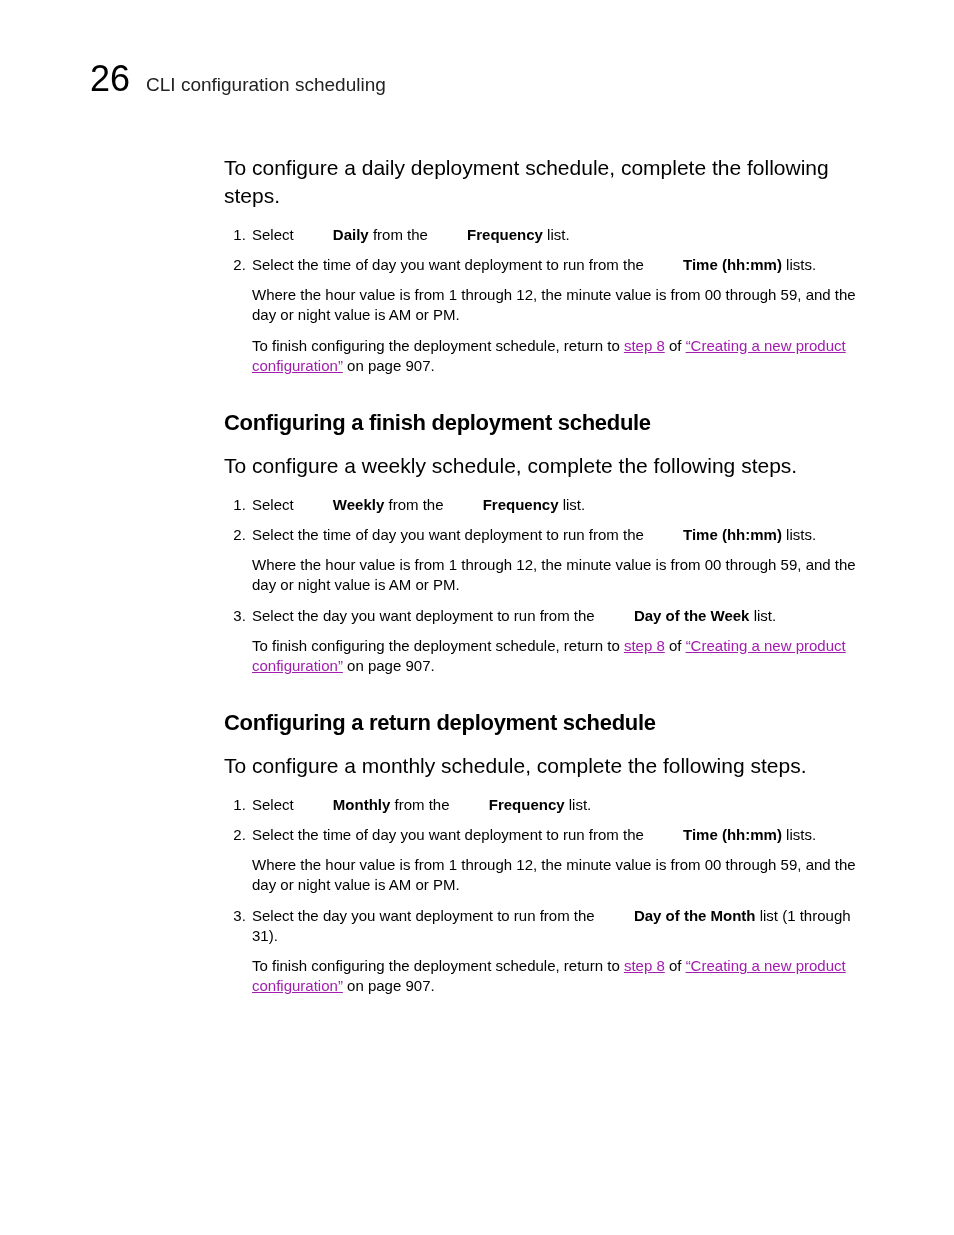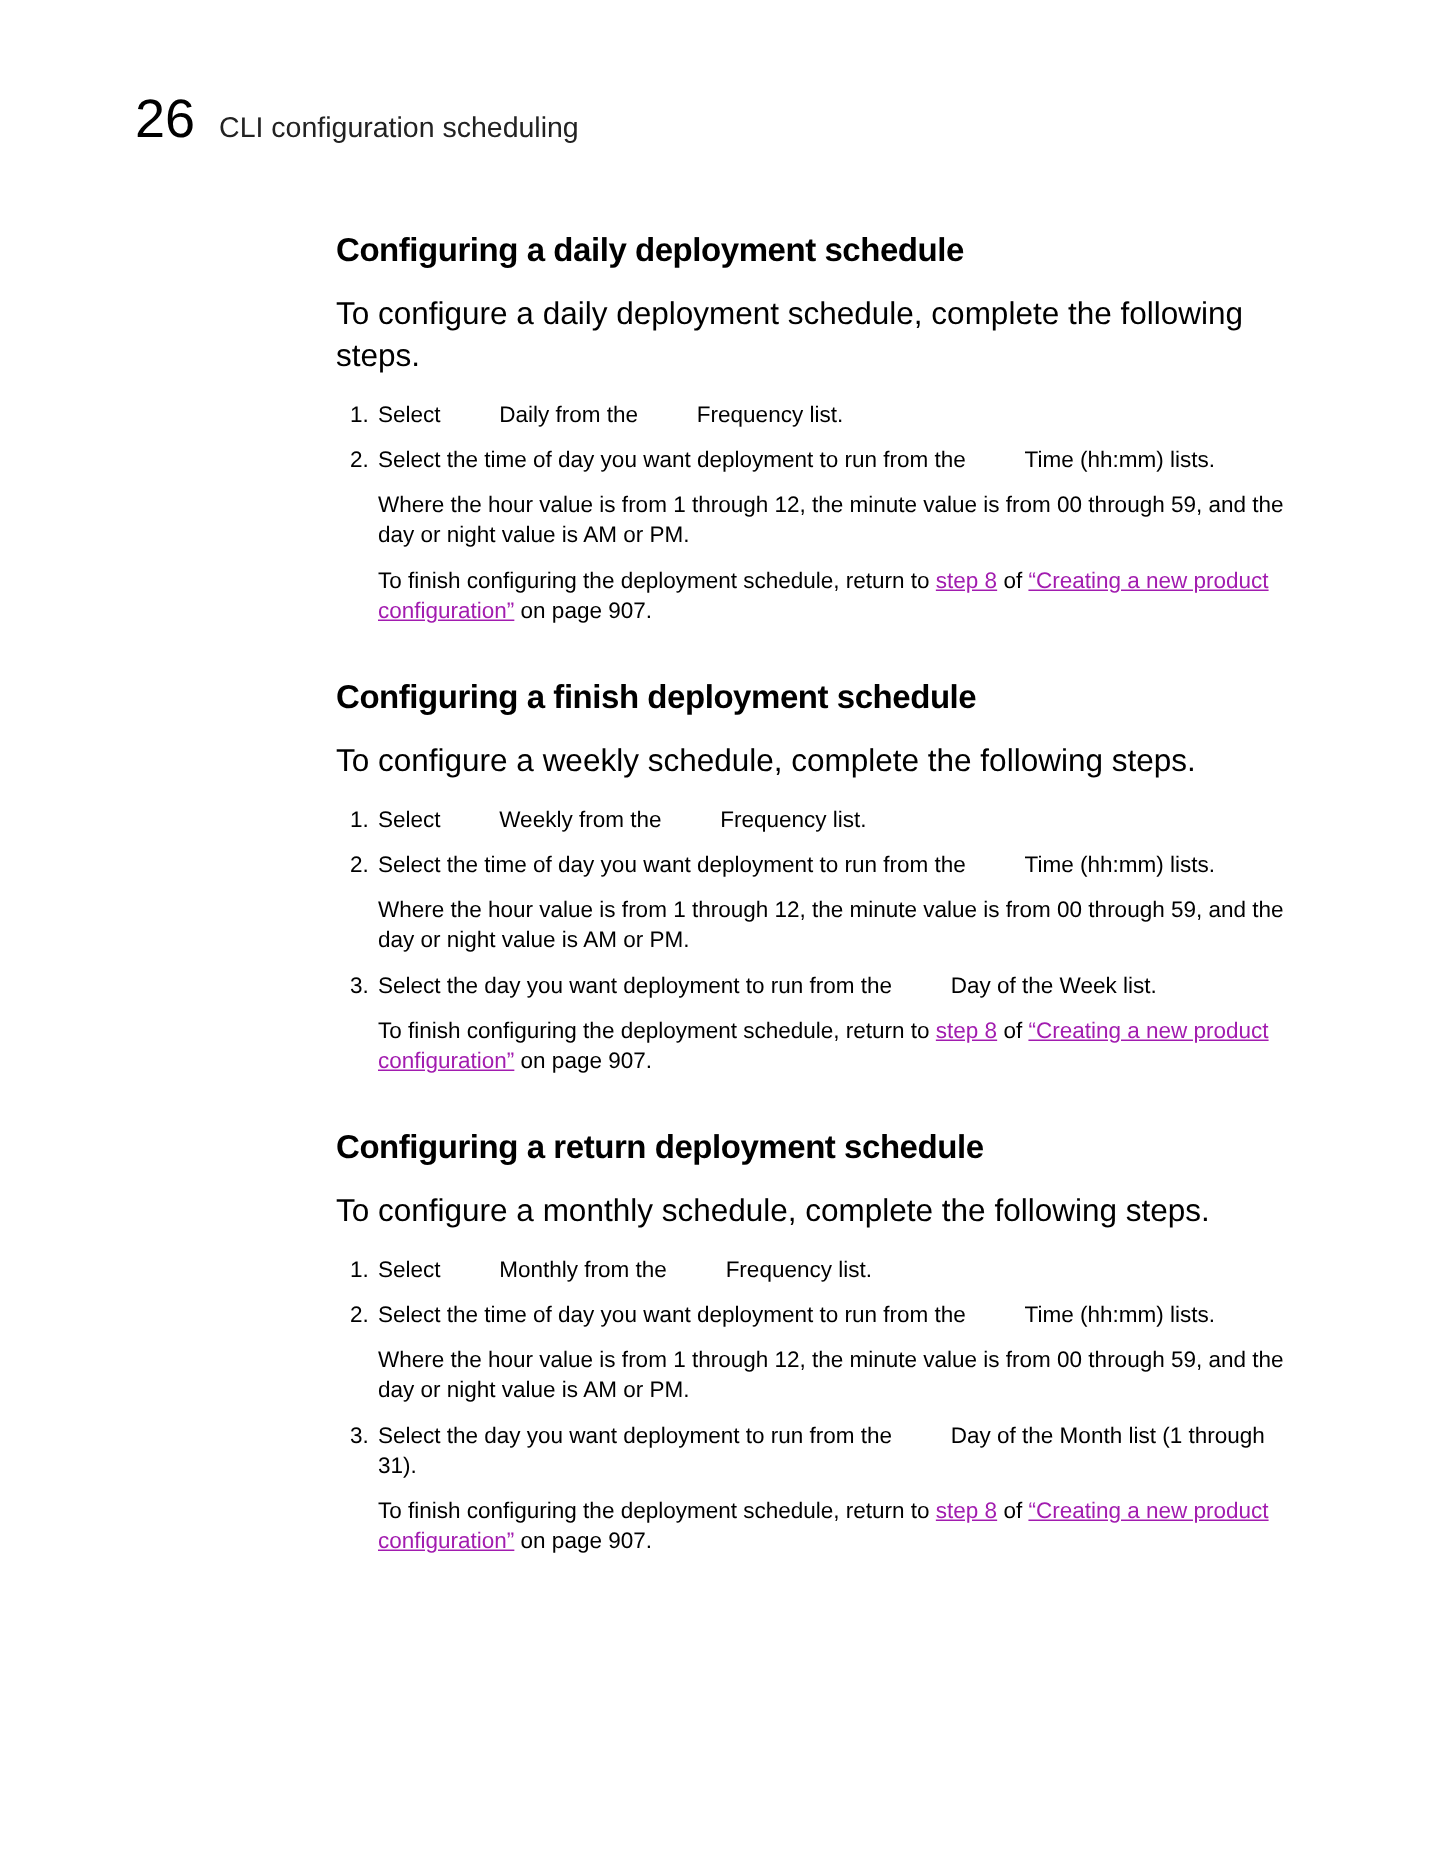"Configuring a daily deployment schedule" h2 { html: <h2>Configuring a daily deployment schedule</h2> -> none }
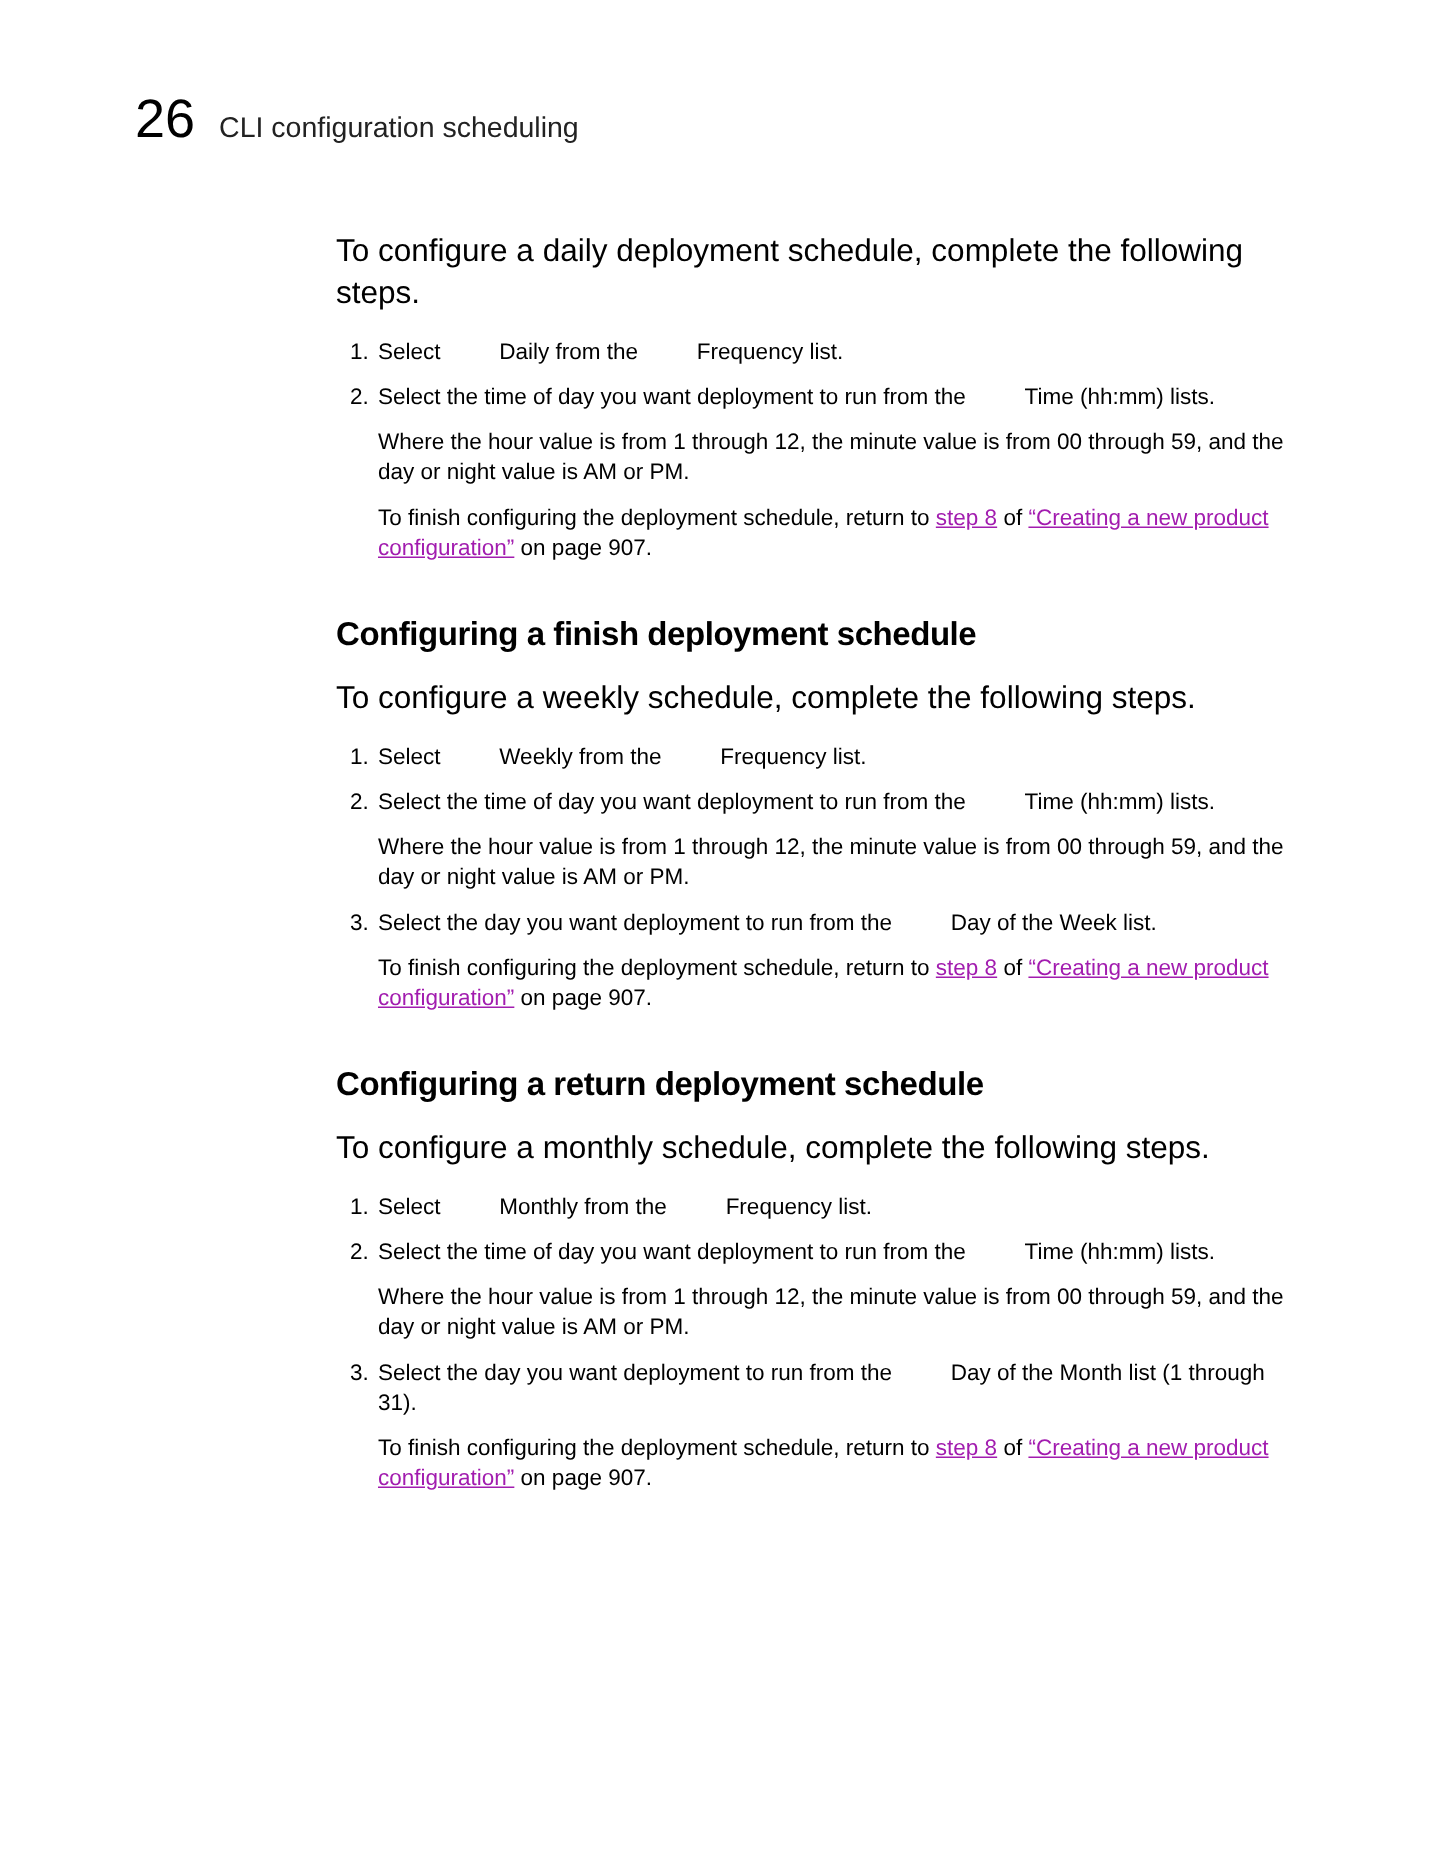"Daily" .bold { font-weight: 400 -> 700 }
